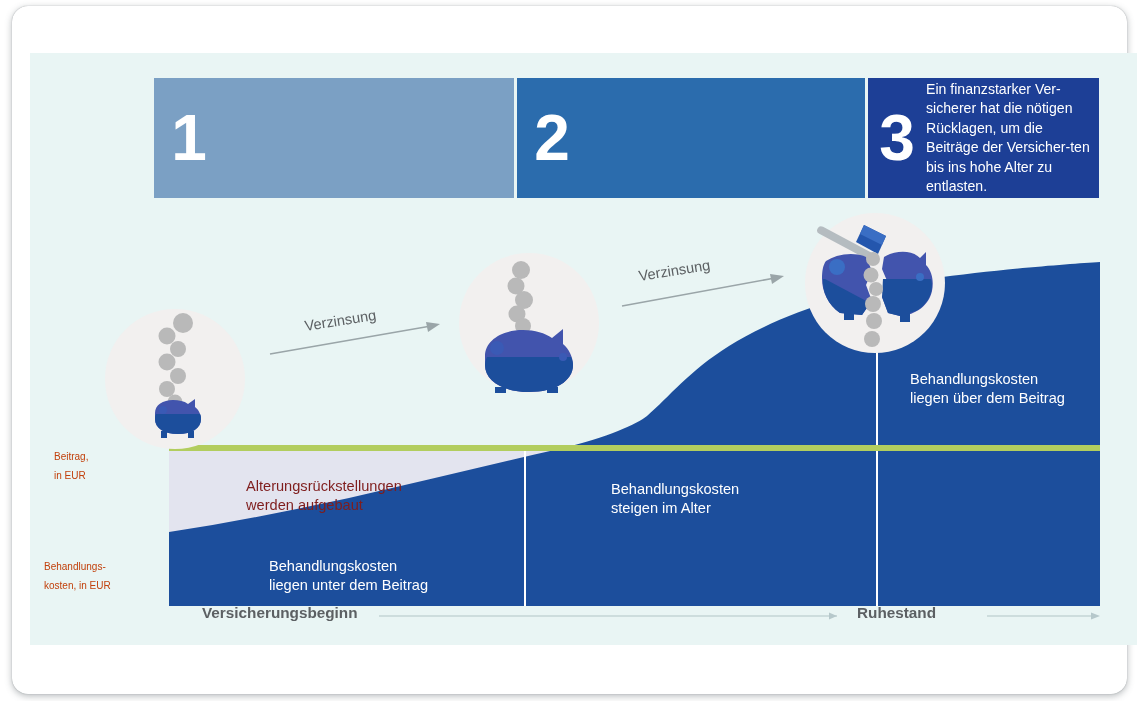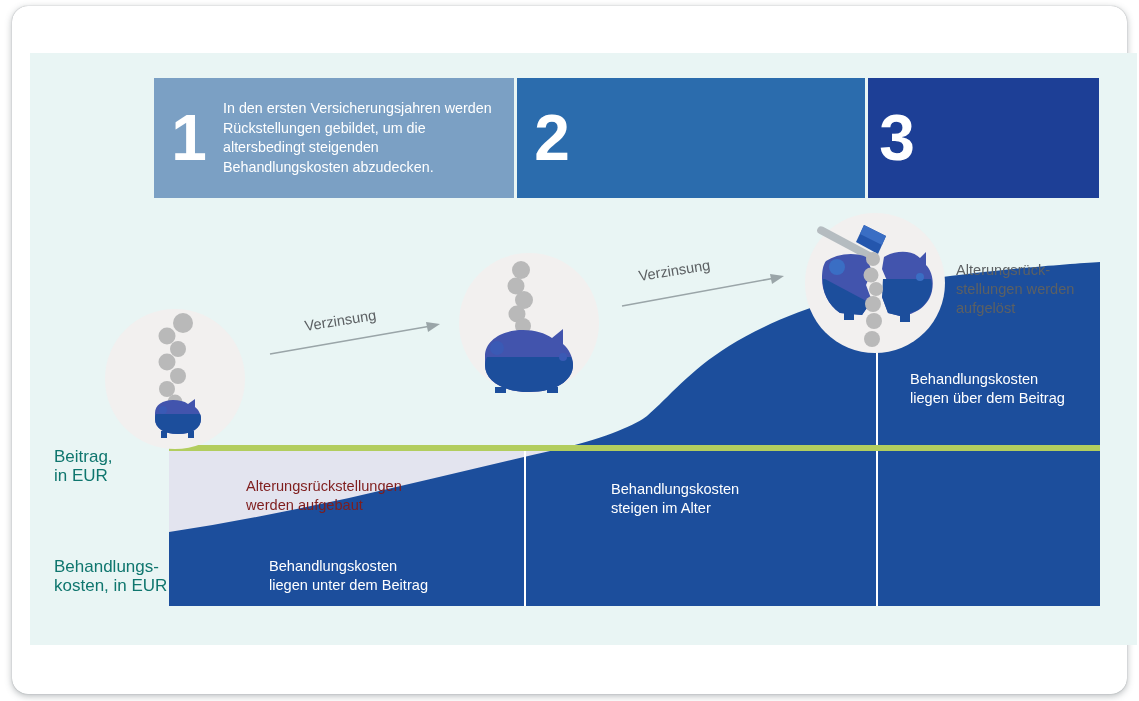"Ein finanzstarker Ver-sicherer hat die" div.boxtext { html: none -> <div>Ein finanzstarker Ver-sicherer hat die nötigen Rücklagen, um die Beiträge der Versicher-ten bis ins hohe Alter zu entlasten.</div> }
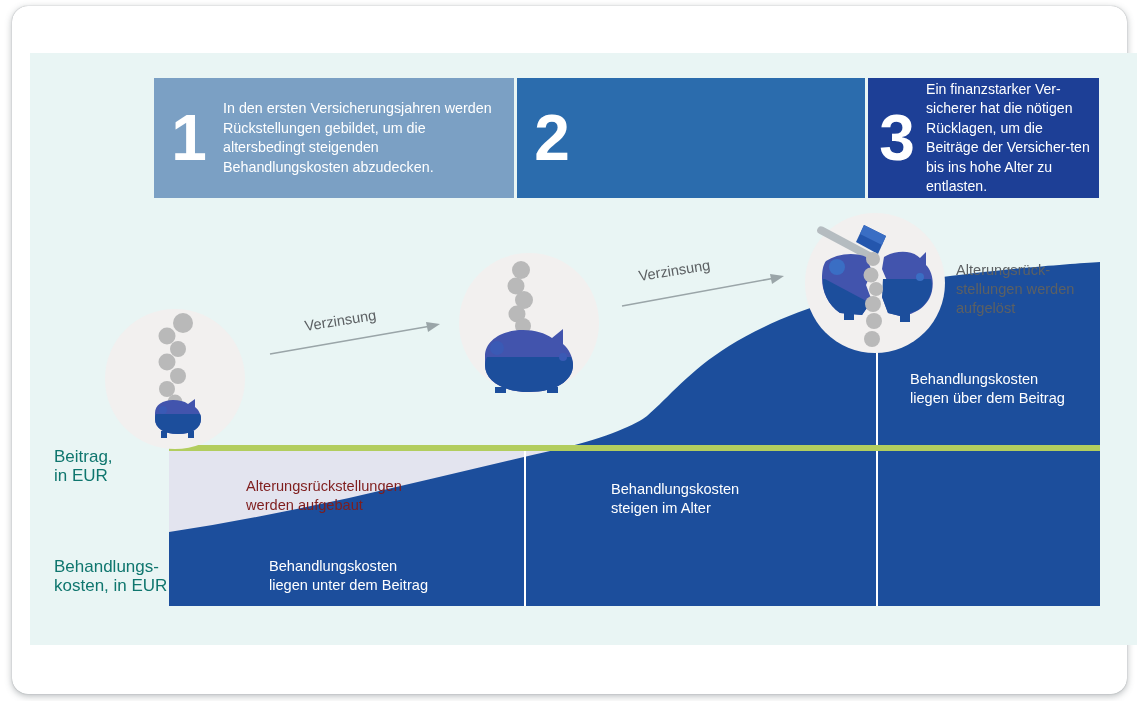"In den ersten Versicherungsjahren werden" div.boxtext { html: <div>In den ersten Versicherungsjahren werden Rückstellungen gebildet, um die altersbedingt steigenden Behandlungskosten abzudecken.</div> -> none }
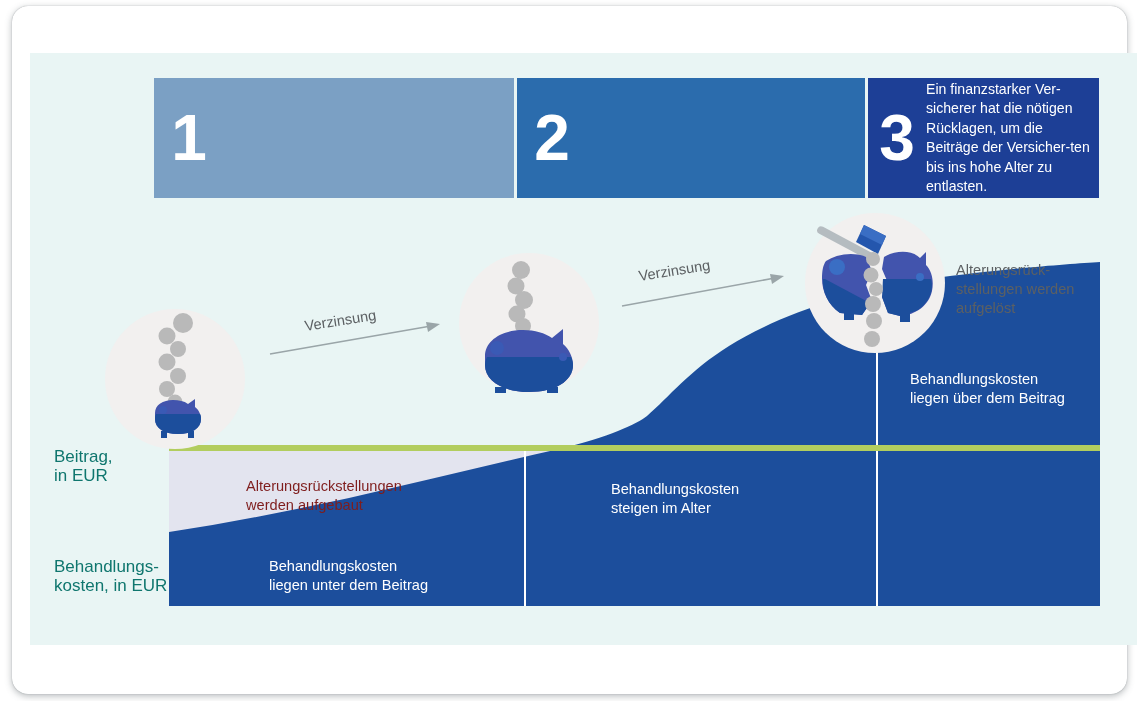"Alterungsrück-" div.chartlabel { html: <div>Alterungsrück- stellungen werden aufgelöst</div> -> none }
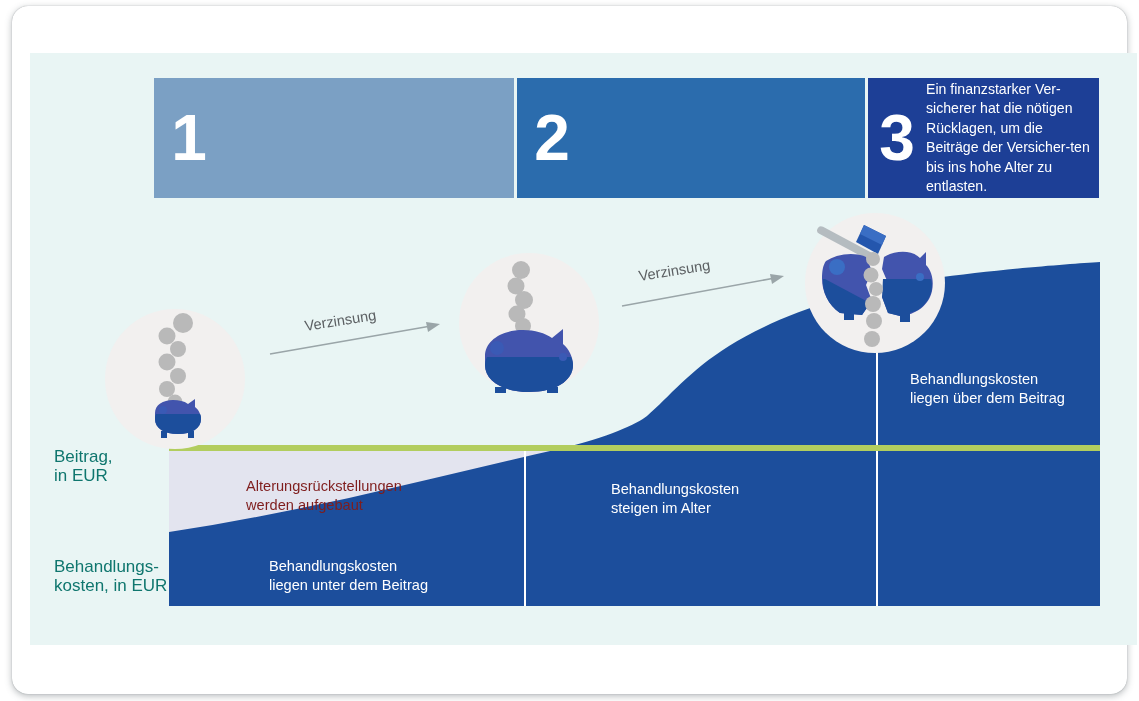"Beitrag," .ylabel { color: #0f766e -> #c2410c; font-size: 17px -> 10px }
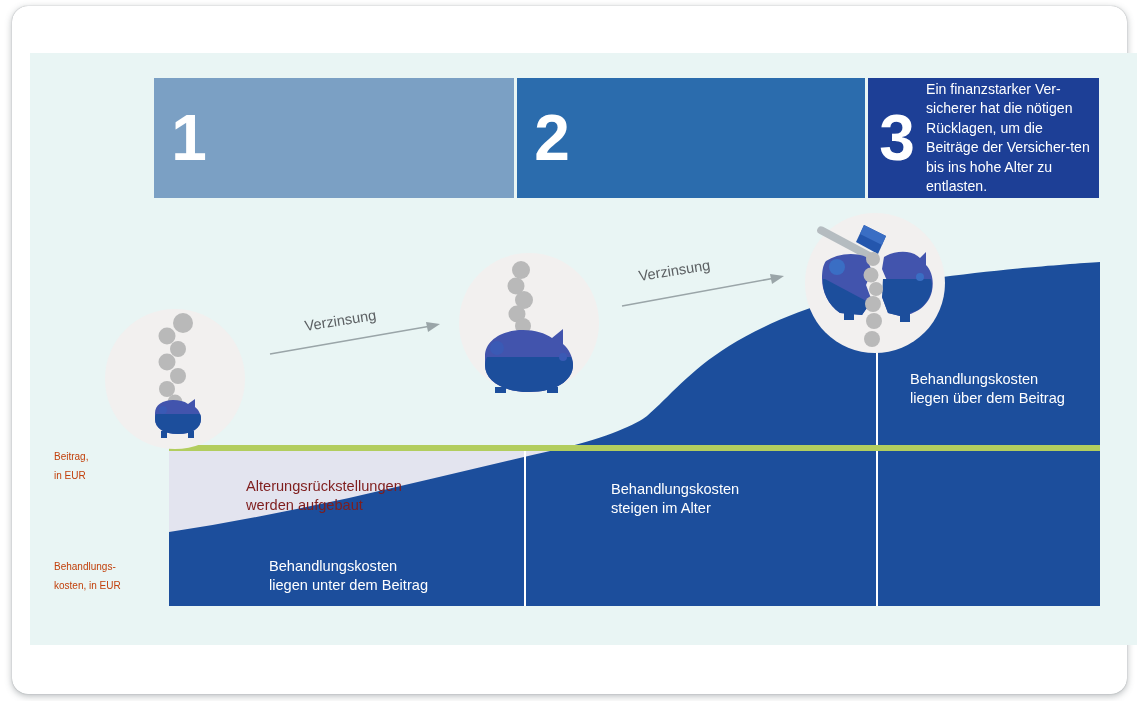"Behandlungs-" #ylabel-behandlungs { left: 42px -> 32px }
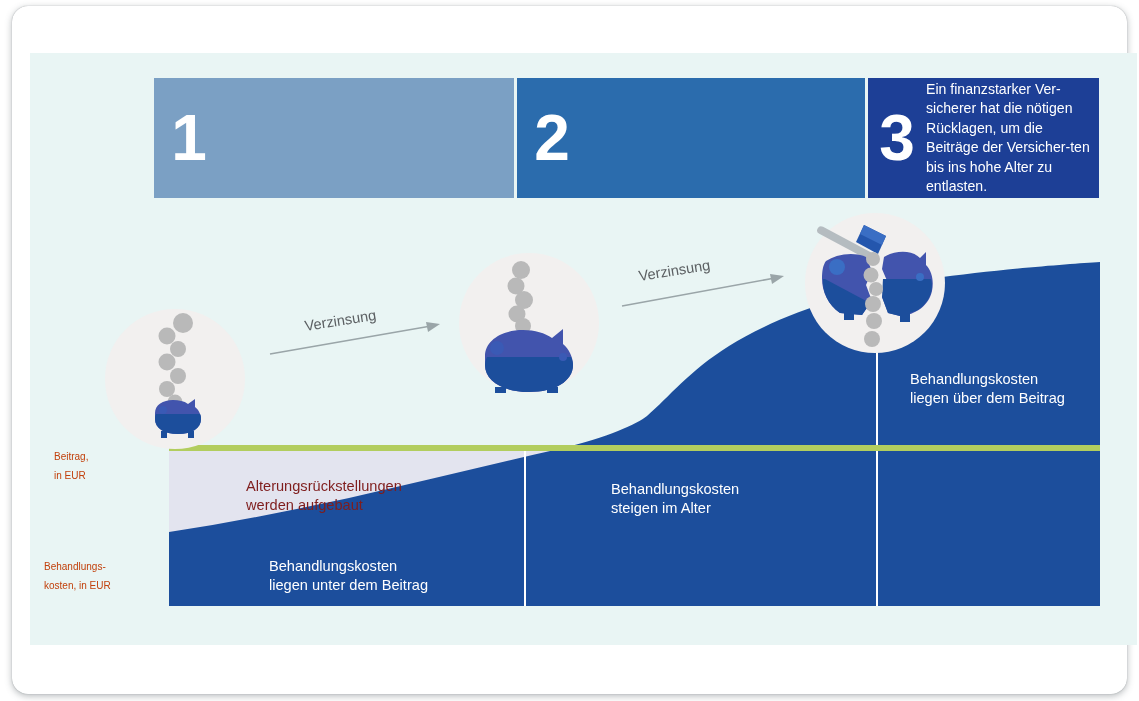"Versicherungsbeginn" div { html: none -> <div> <svg> <line></line> <path></path> <line></line> <path></path> </svg> <div>Versicherungsbeginn</div> <div>Ruhestand</div> </div> }
